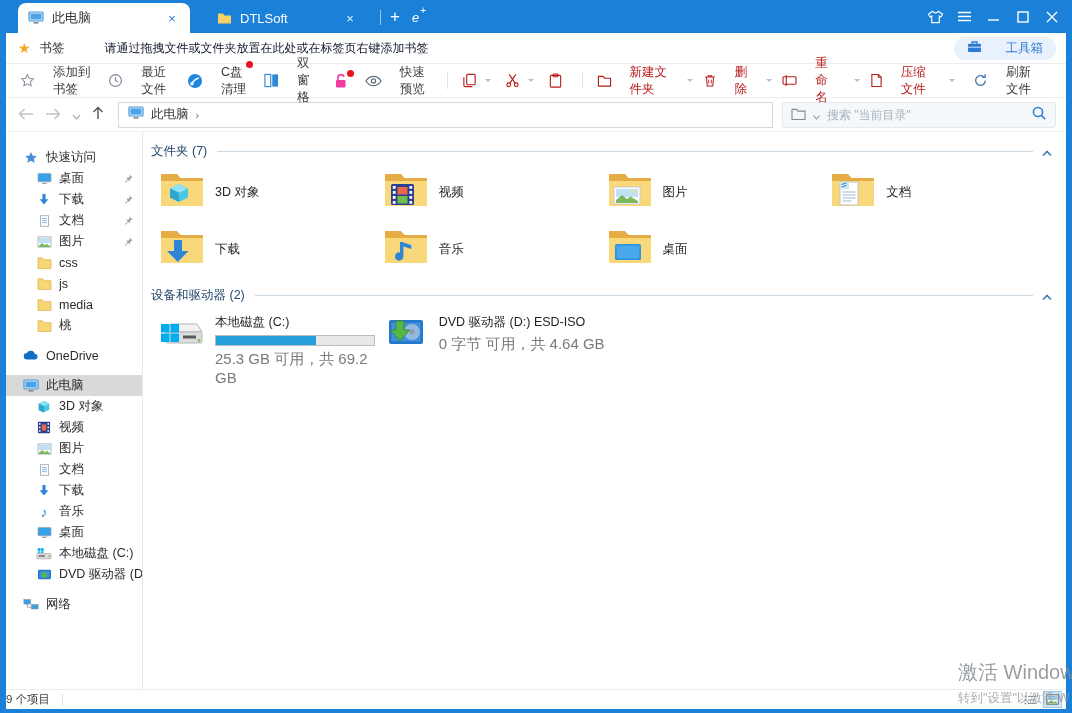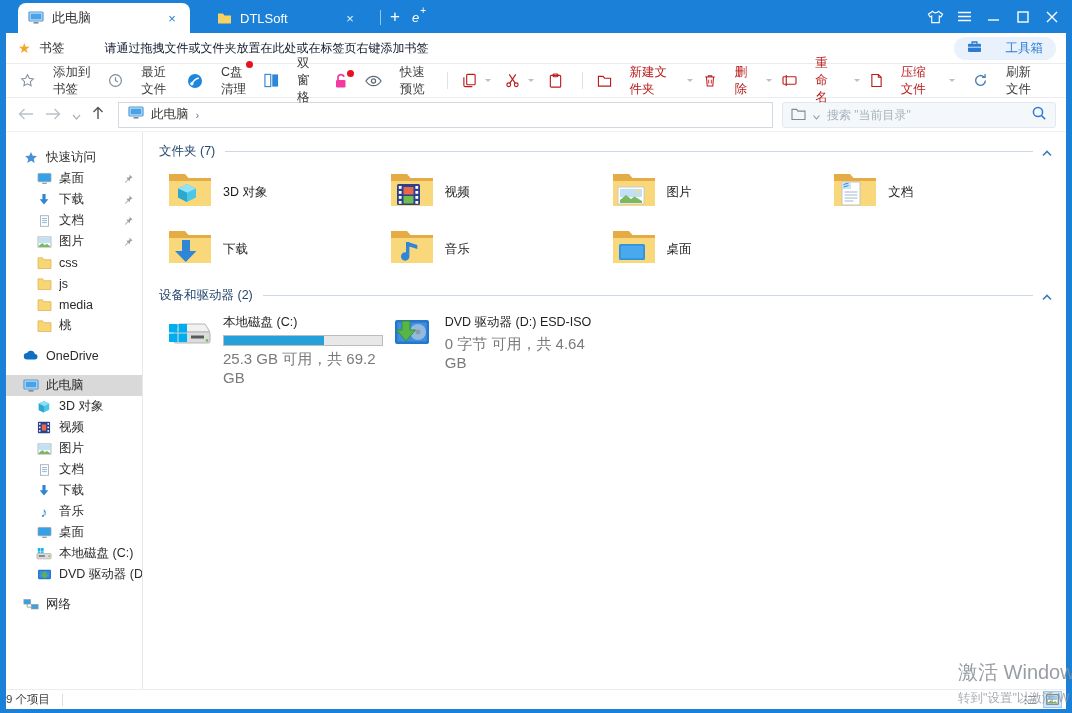"快速访问" .bodyrow { gap: 8px -> none }
